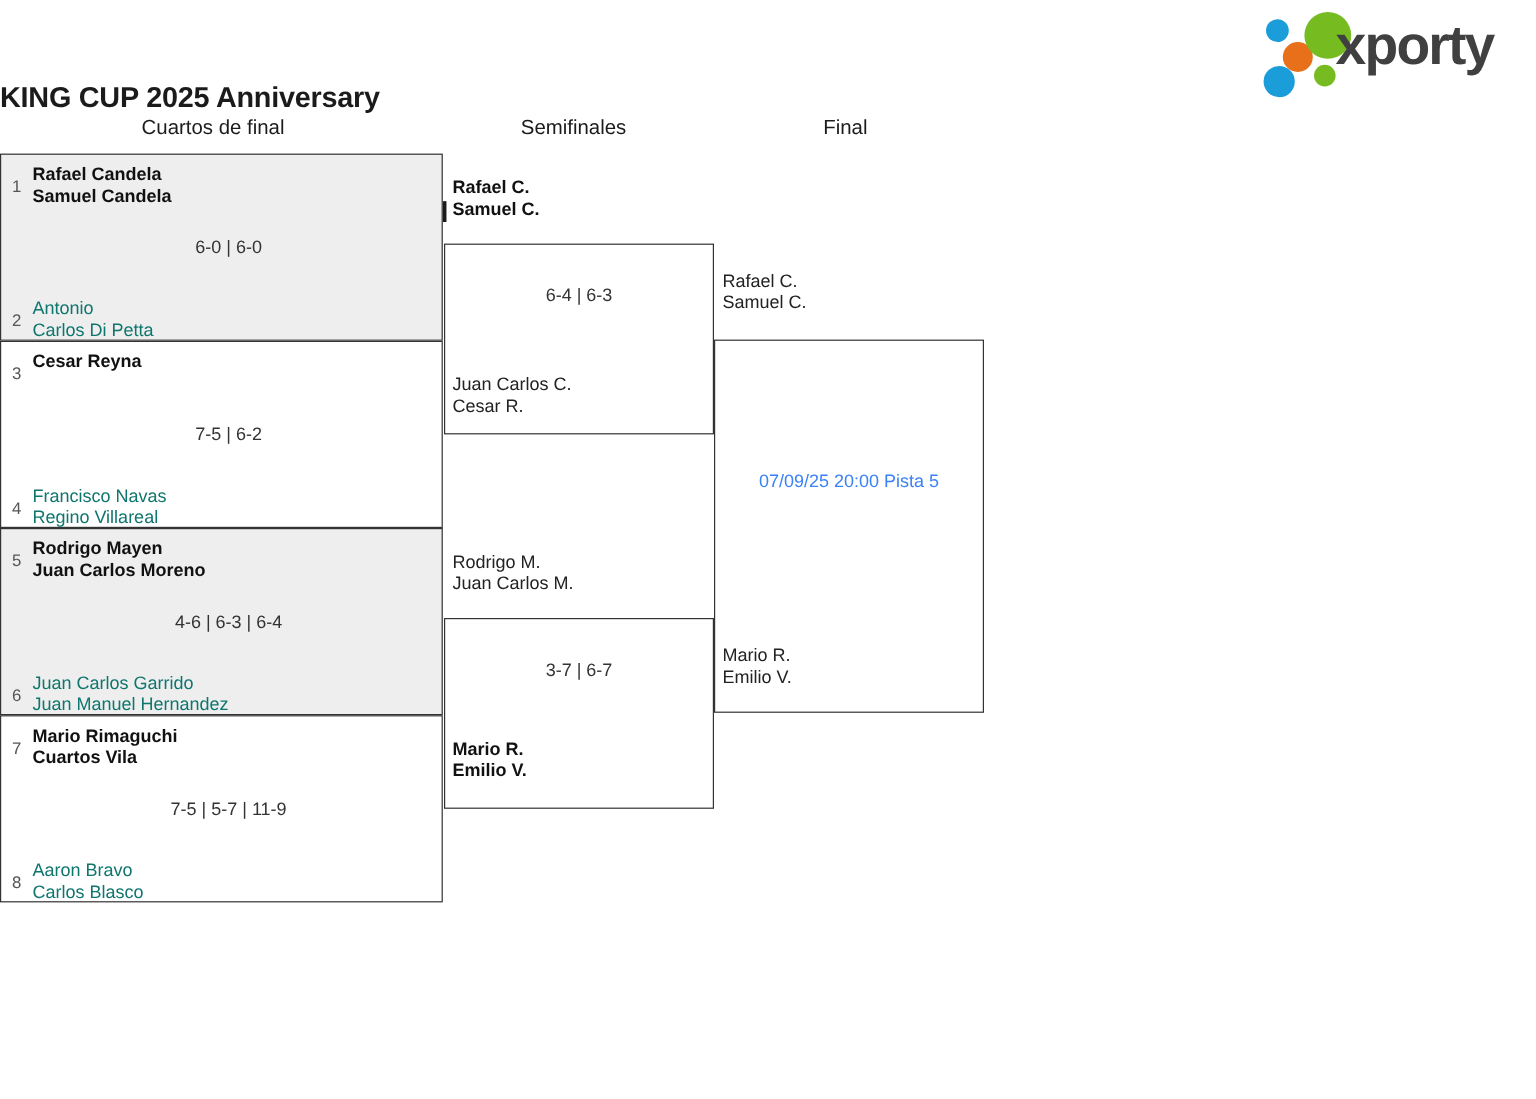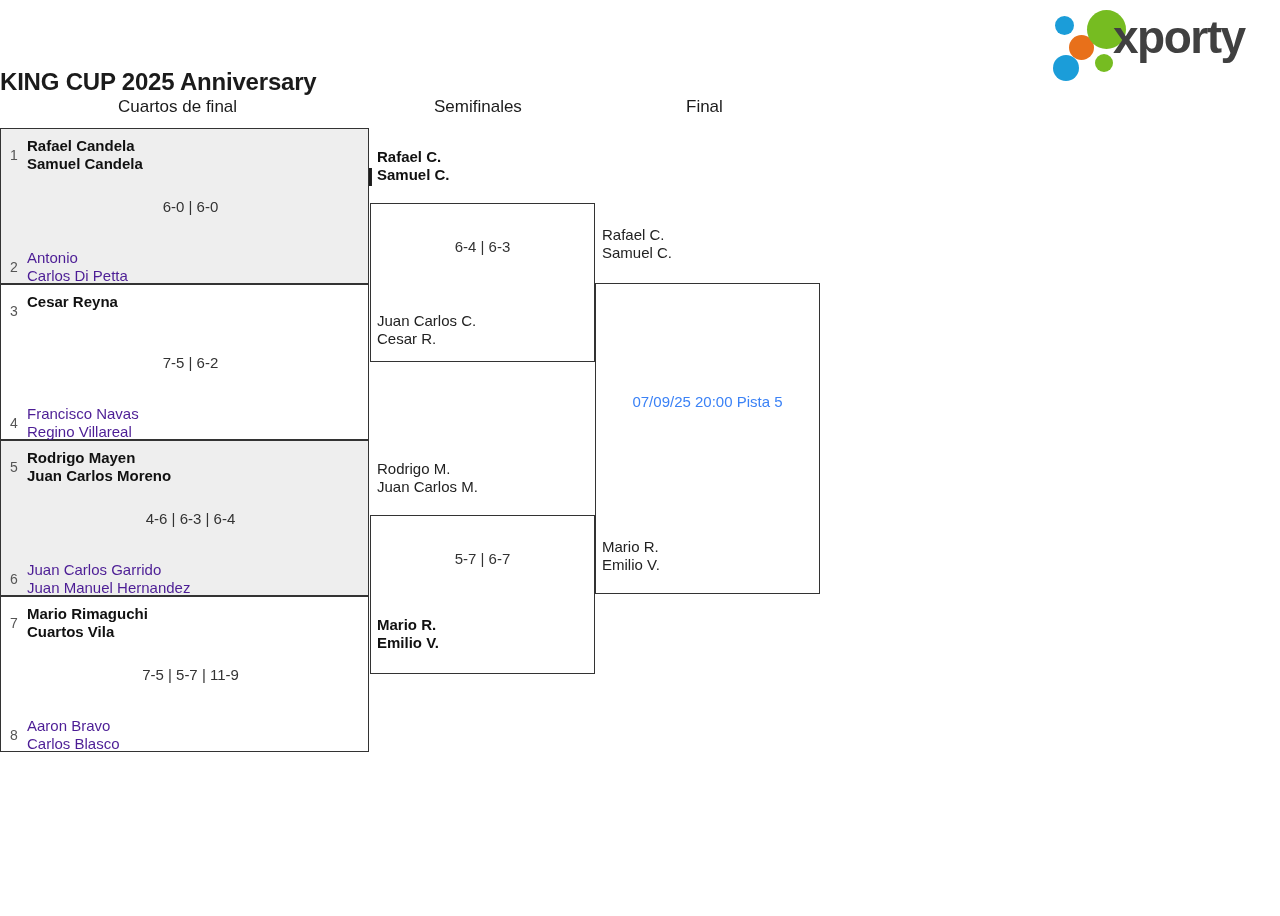"Antonio" .team-block { color: #4c1d95 -> #0f766e }
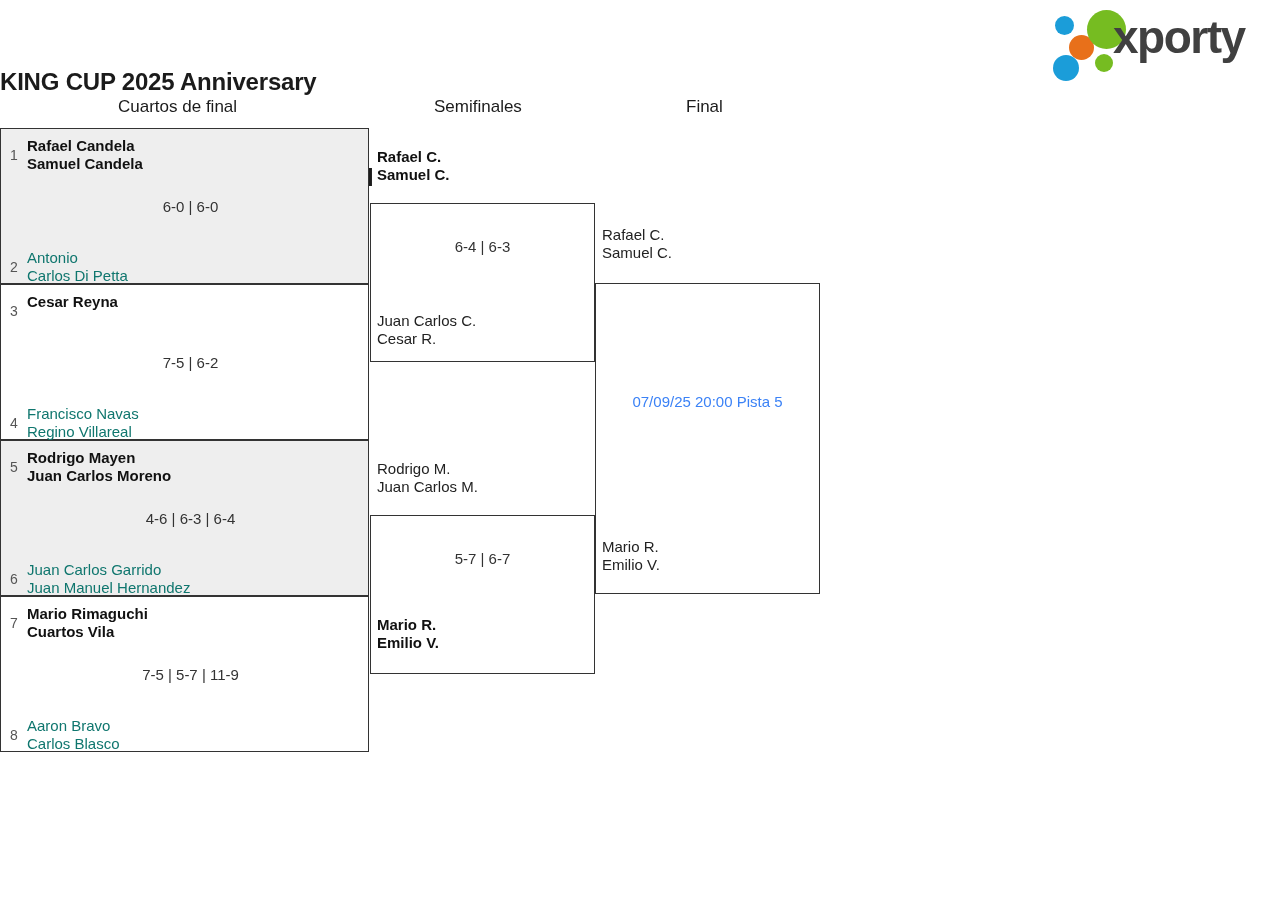"5-7 | 6-7" div.sf-score { text: 5-7 -> 3-7 }
